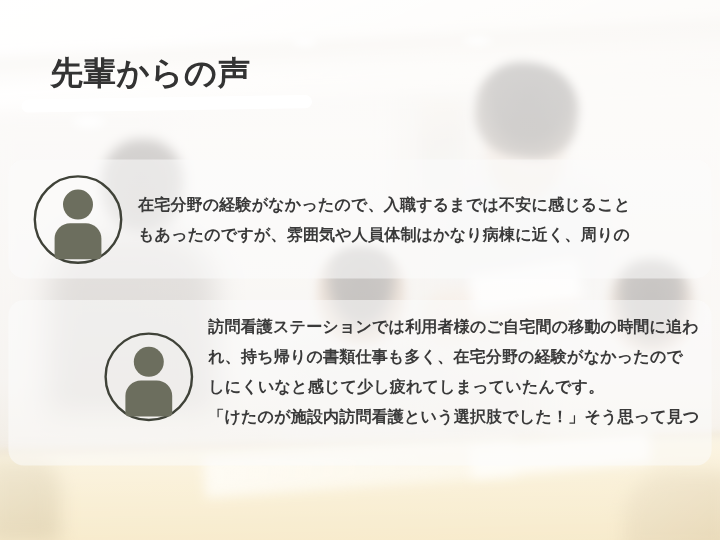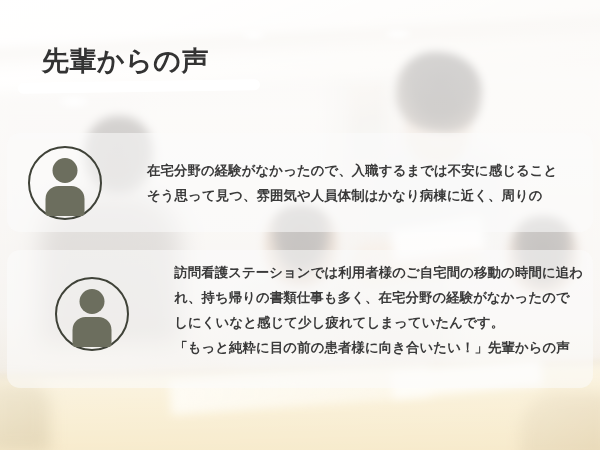"在宅分野の経験がなかったので、入職するまでは不安に感じること" .card { gap: 32px -> none }
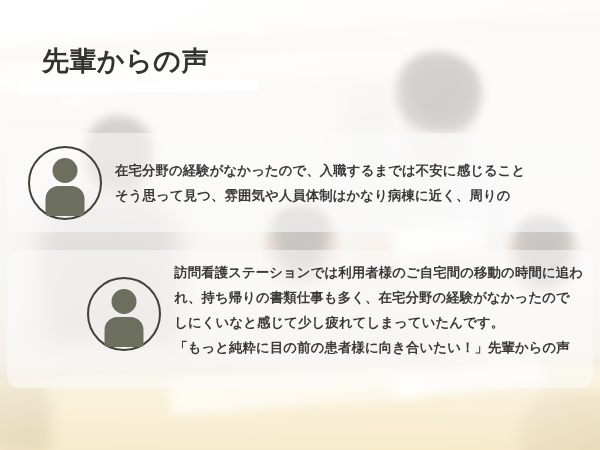"そう思って見つ、雰囲気や人員体制はかなり病棟に近く、周りの" span.ln { text: そう思って見つ -> もあったのですが }
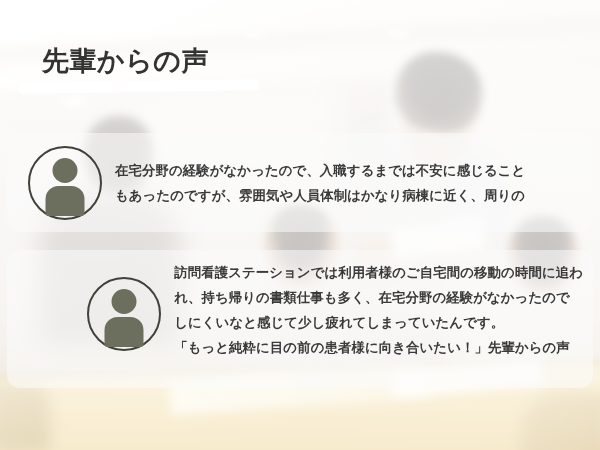"「もっと純粋に目の前の患者様に向き合いたい！」先輩からの声" span.ln { text: もっと純粋に目の前の患者様に向き合いたい！」先輩からの声 -> けたのが施設内訪問看護という選択肢でした！」そう思って見つ }
